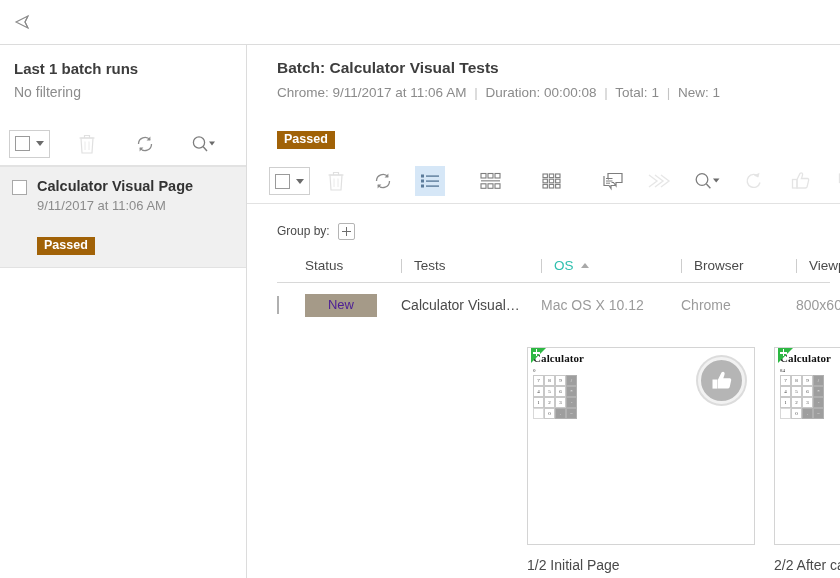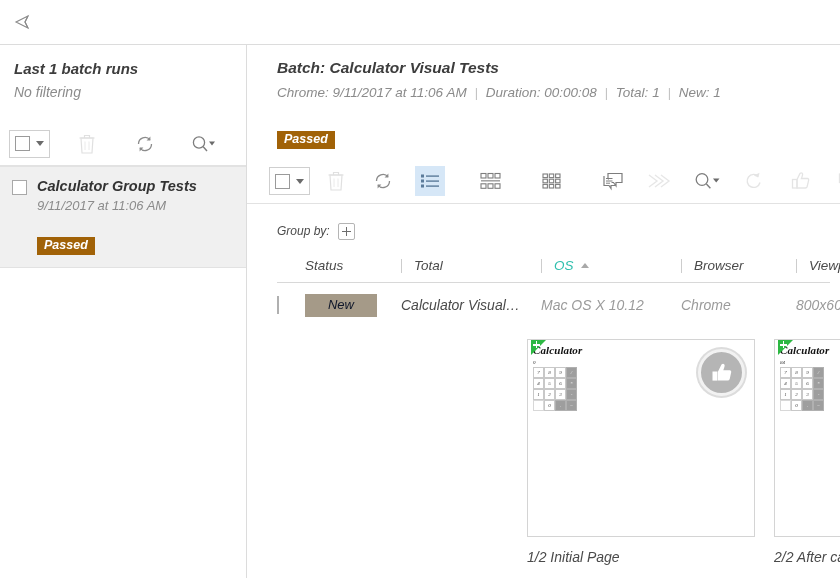"Last 1 batch runs" .body-wrap { font-style: italic -> none }
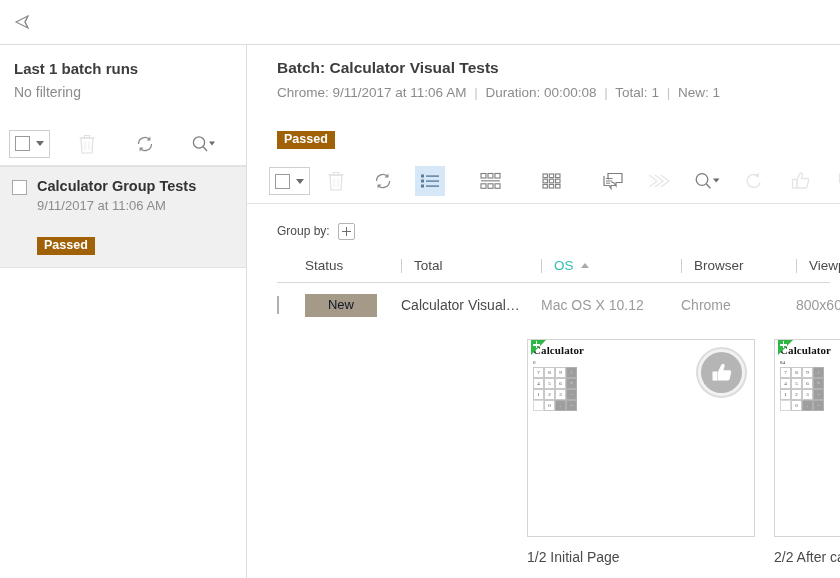"Calculator Group Tests" div.bi-name { text: Group Tests -> Visual Page }
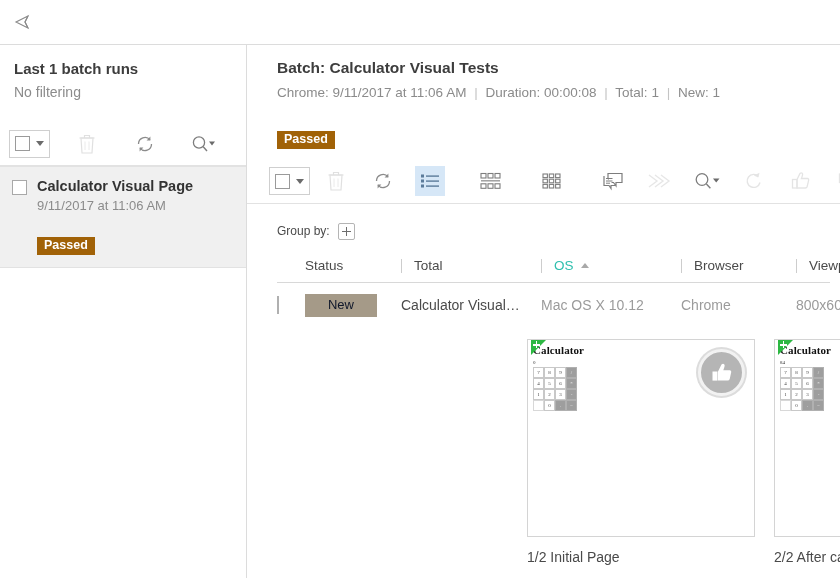"Total" span { text: Total -> Tests }
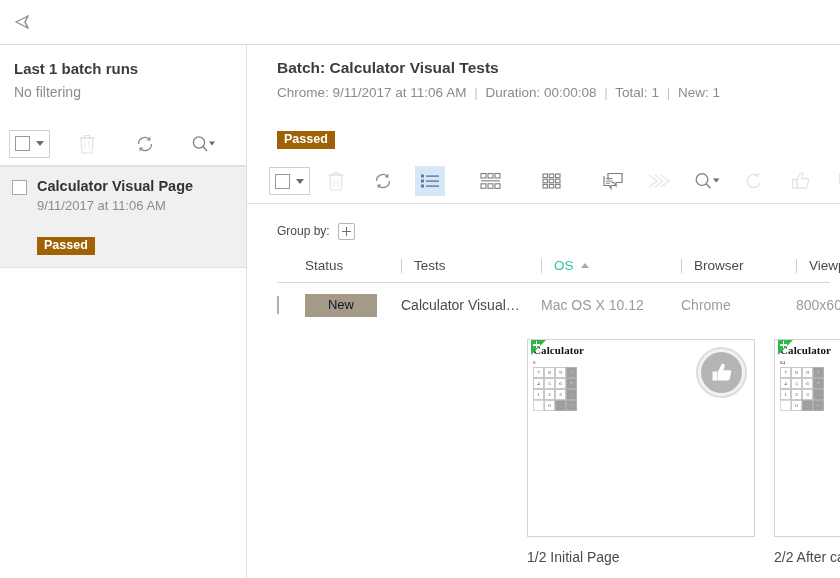"New" .badge-new { color: #0f172a -> #4c1d95 }
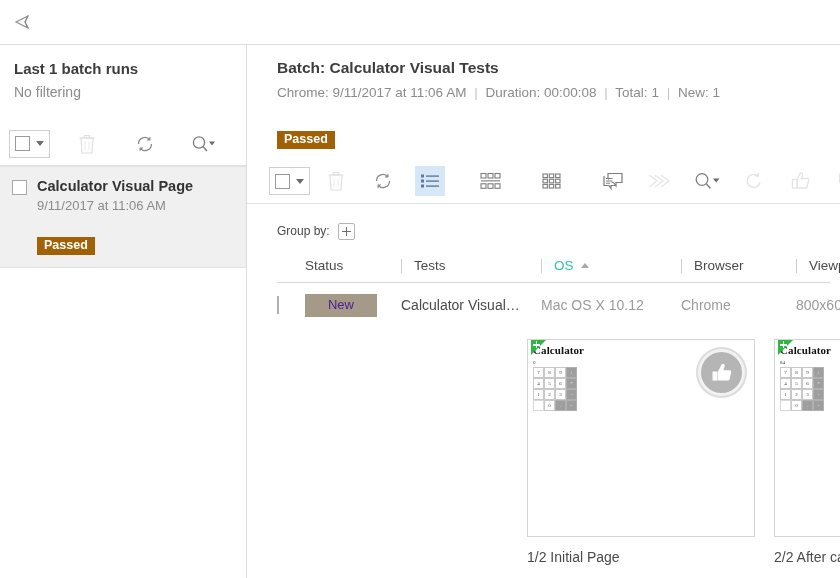"Calculator" .thumbs { margin-top: 12px -> 20px }
